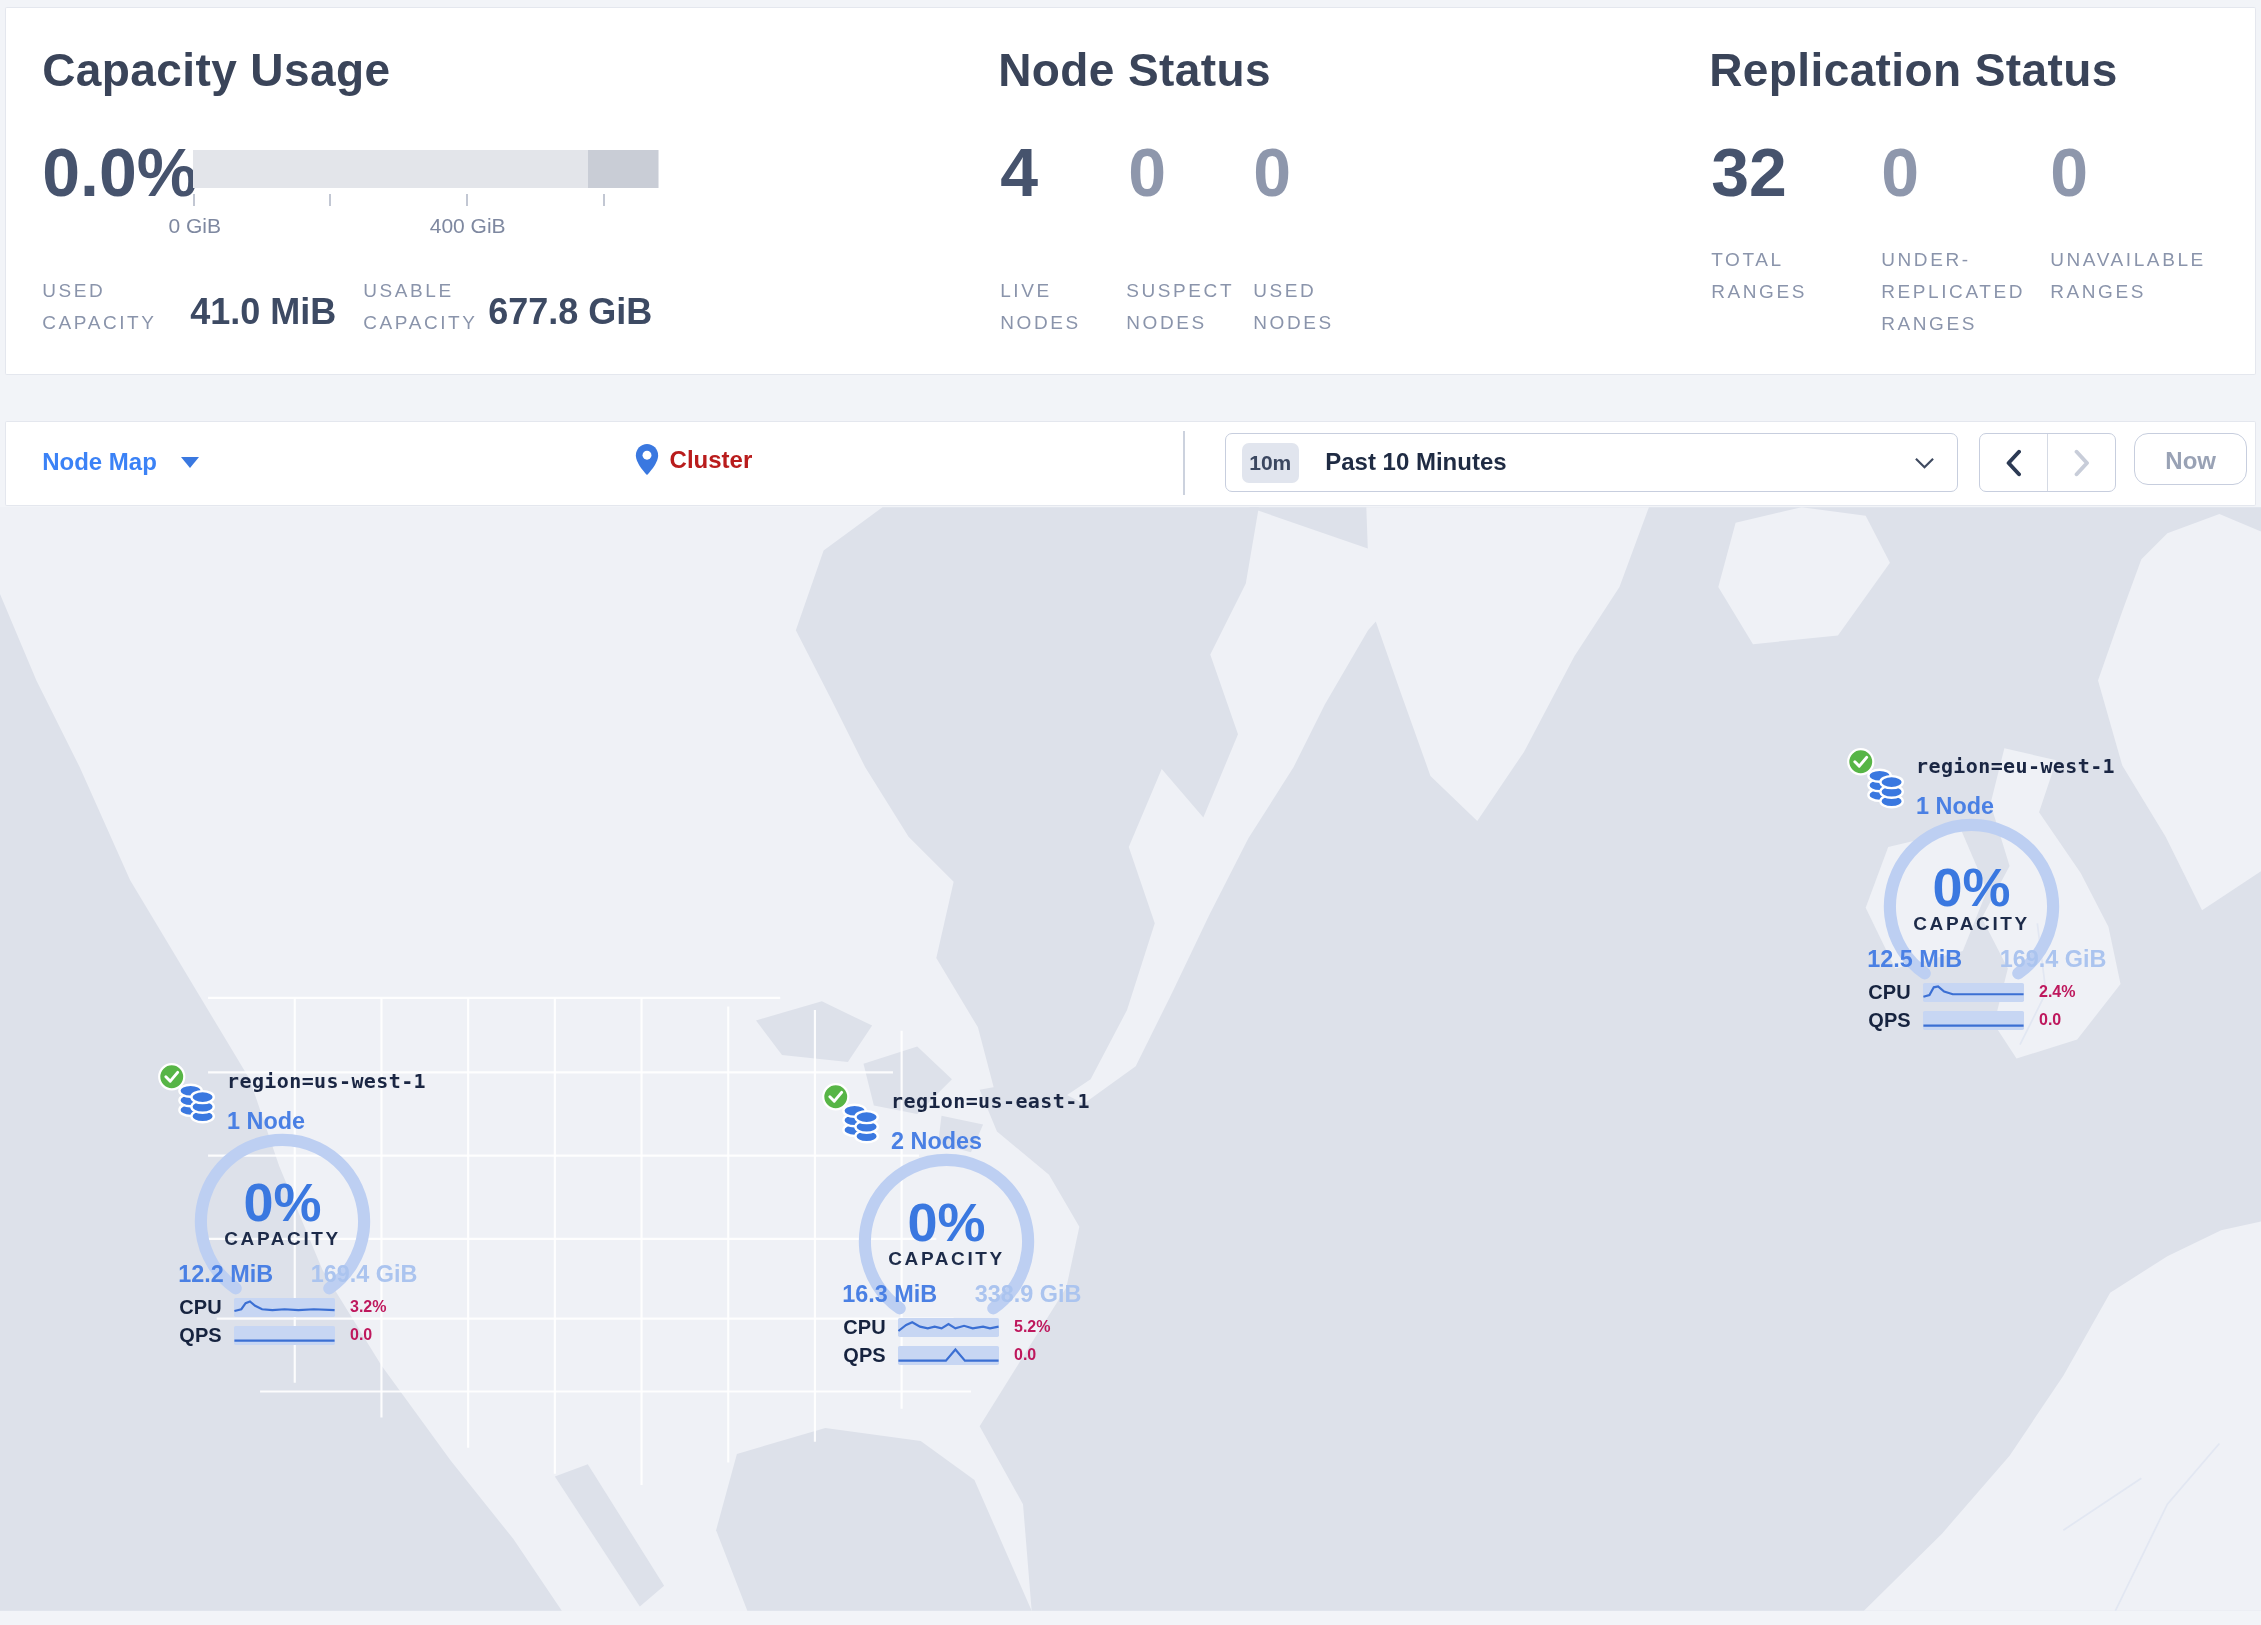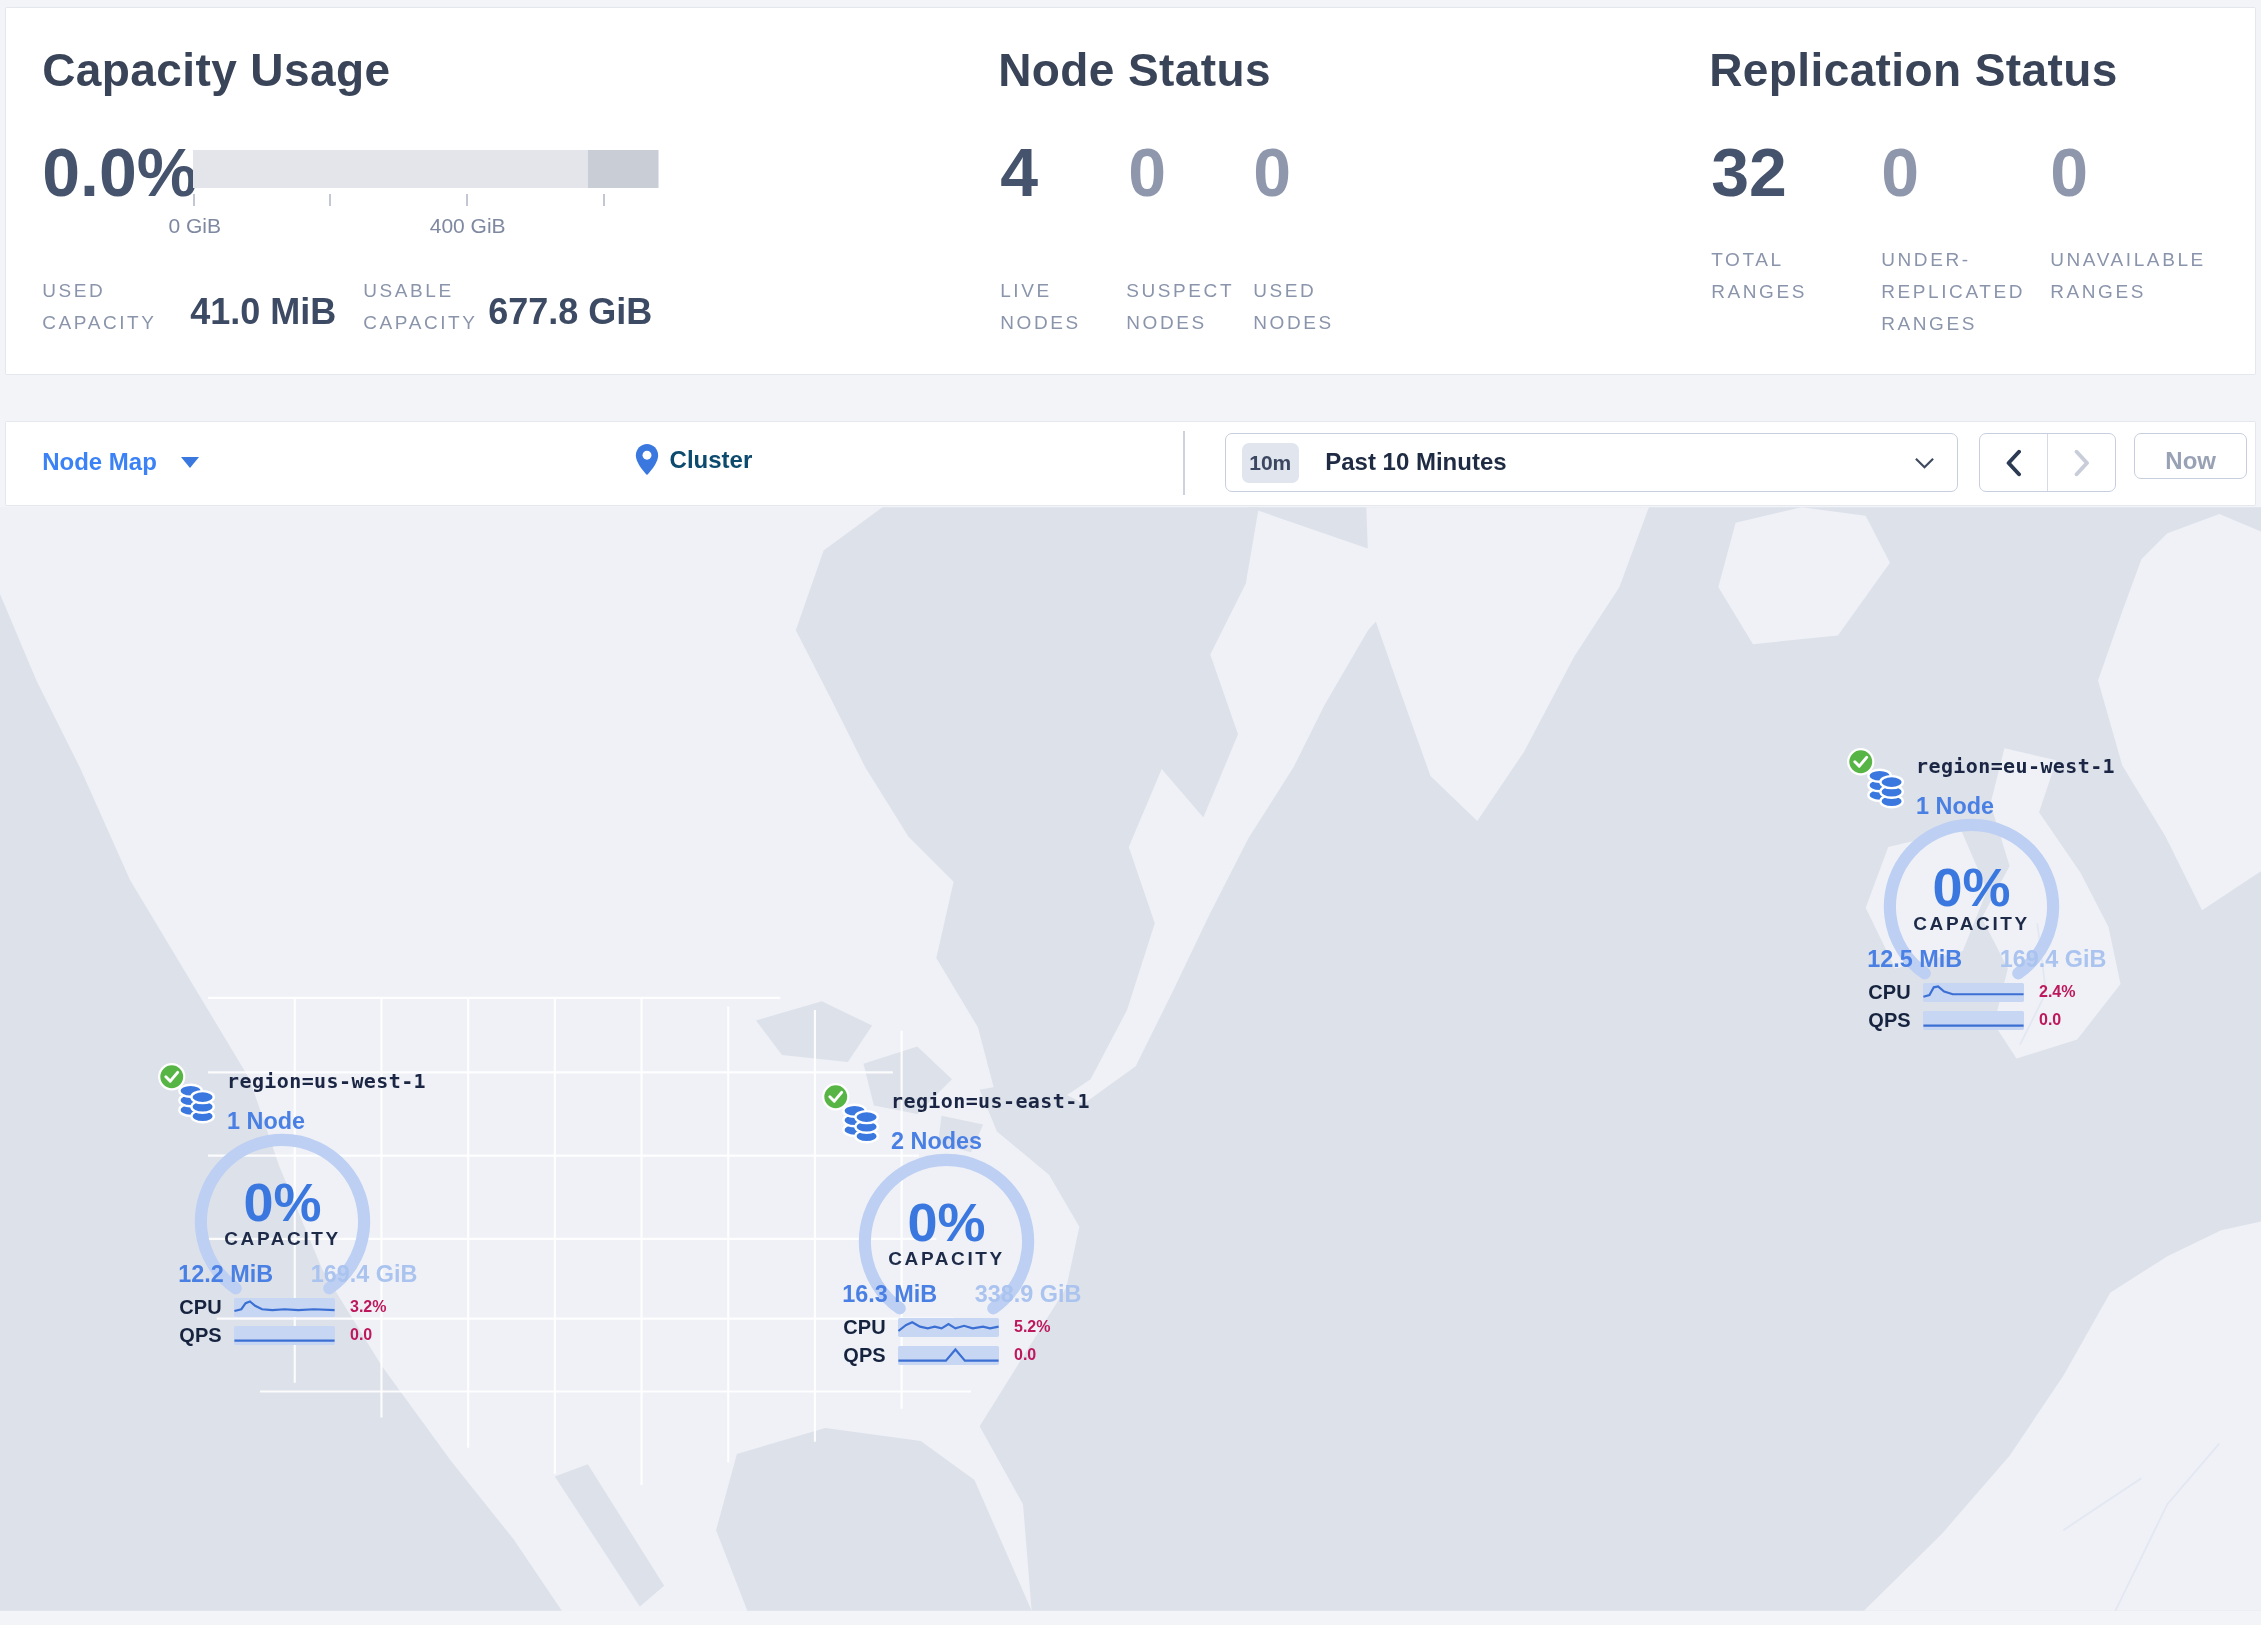"Cluster" .breadcrumb .crumb-label { color: #0c4a6e -> #b91c1c }
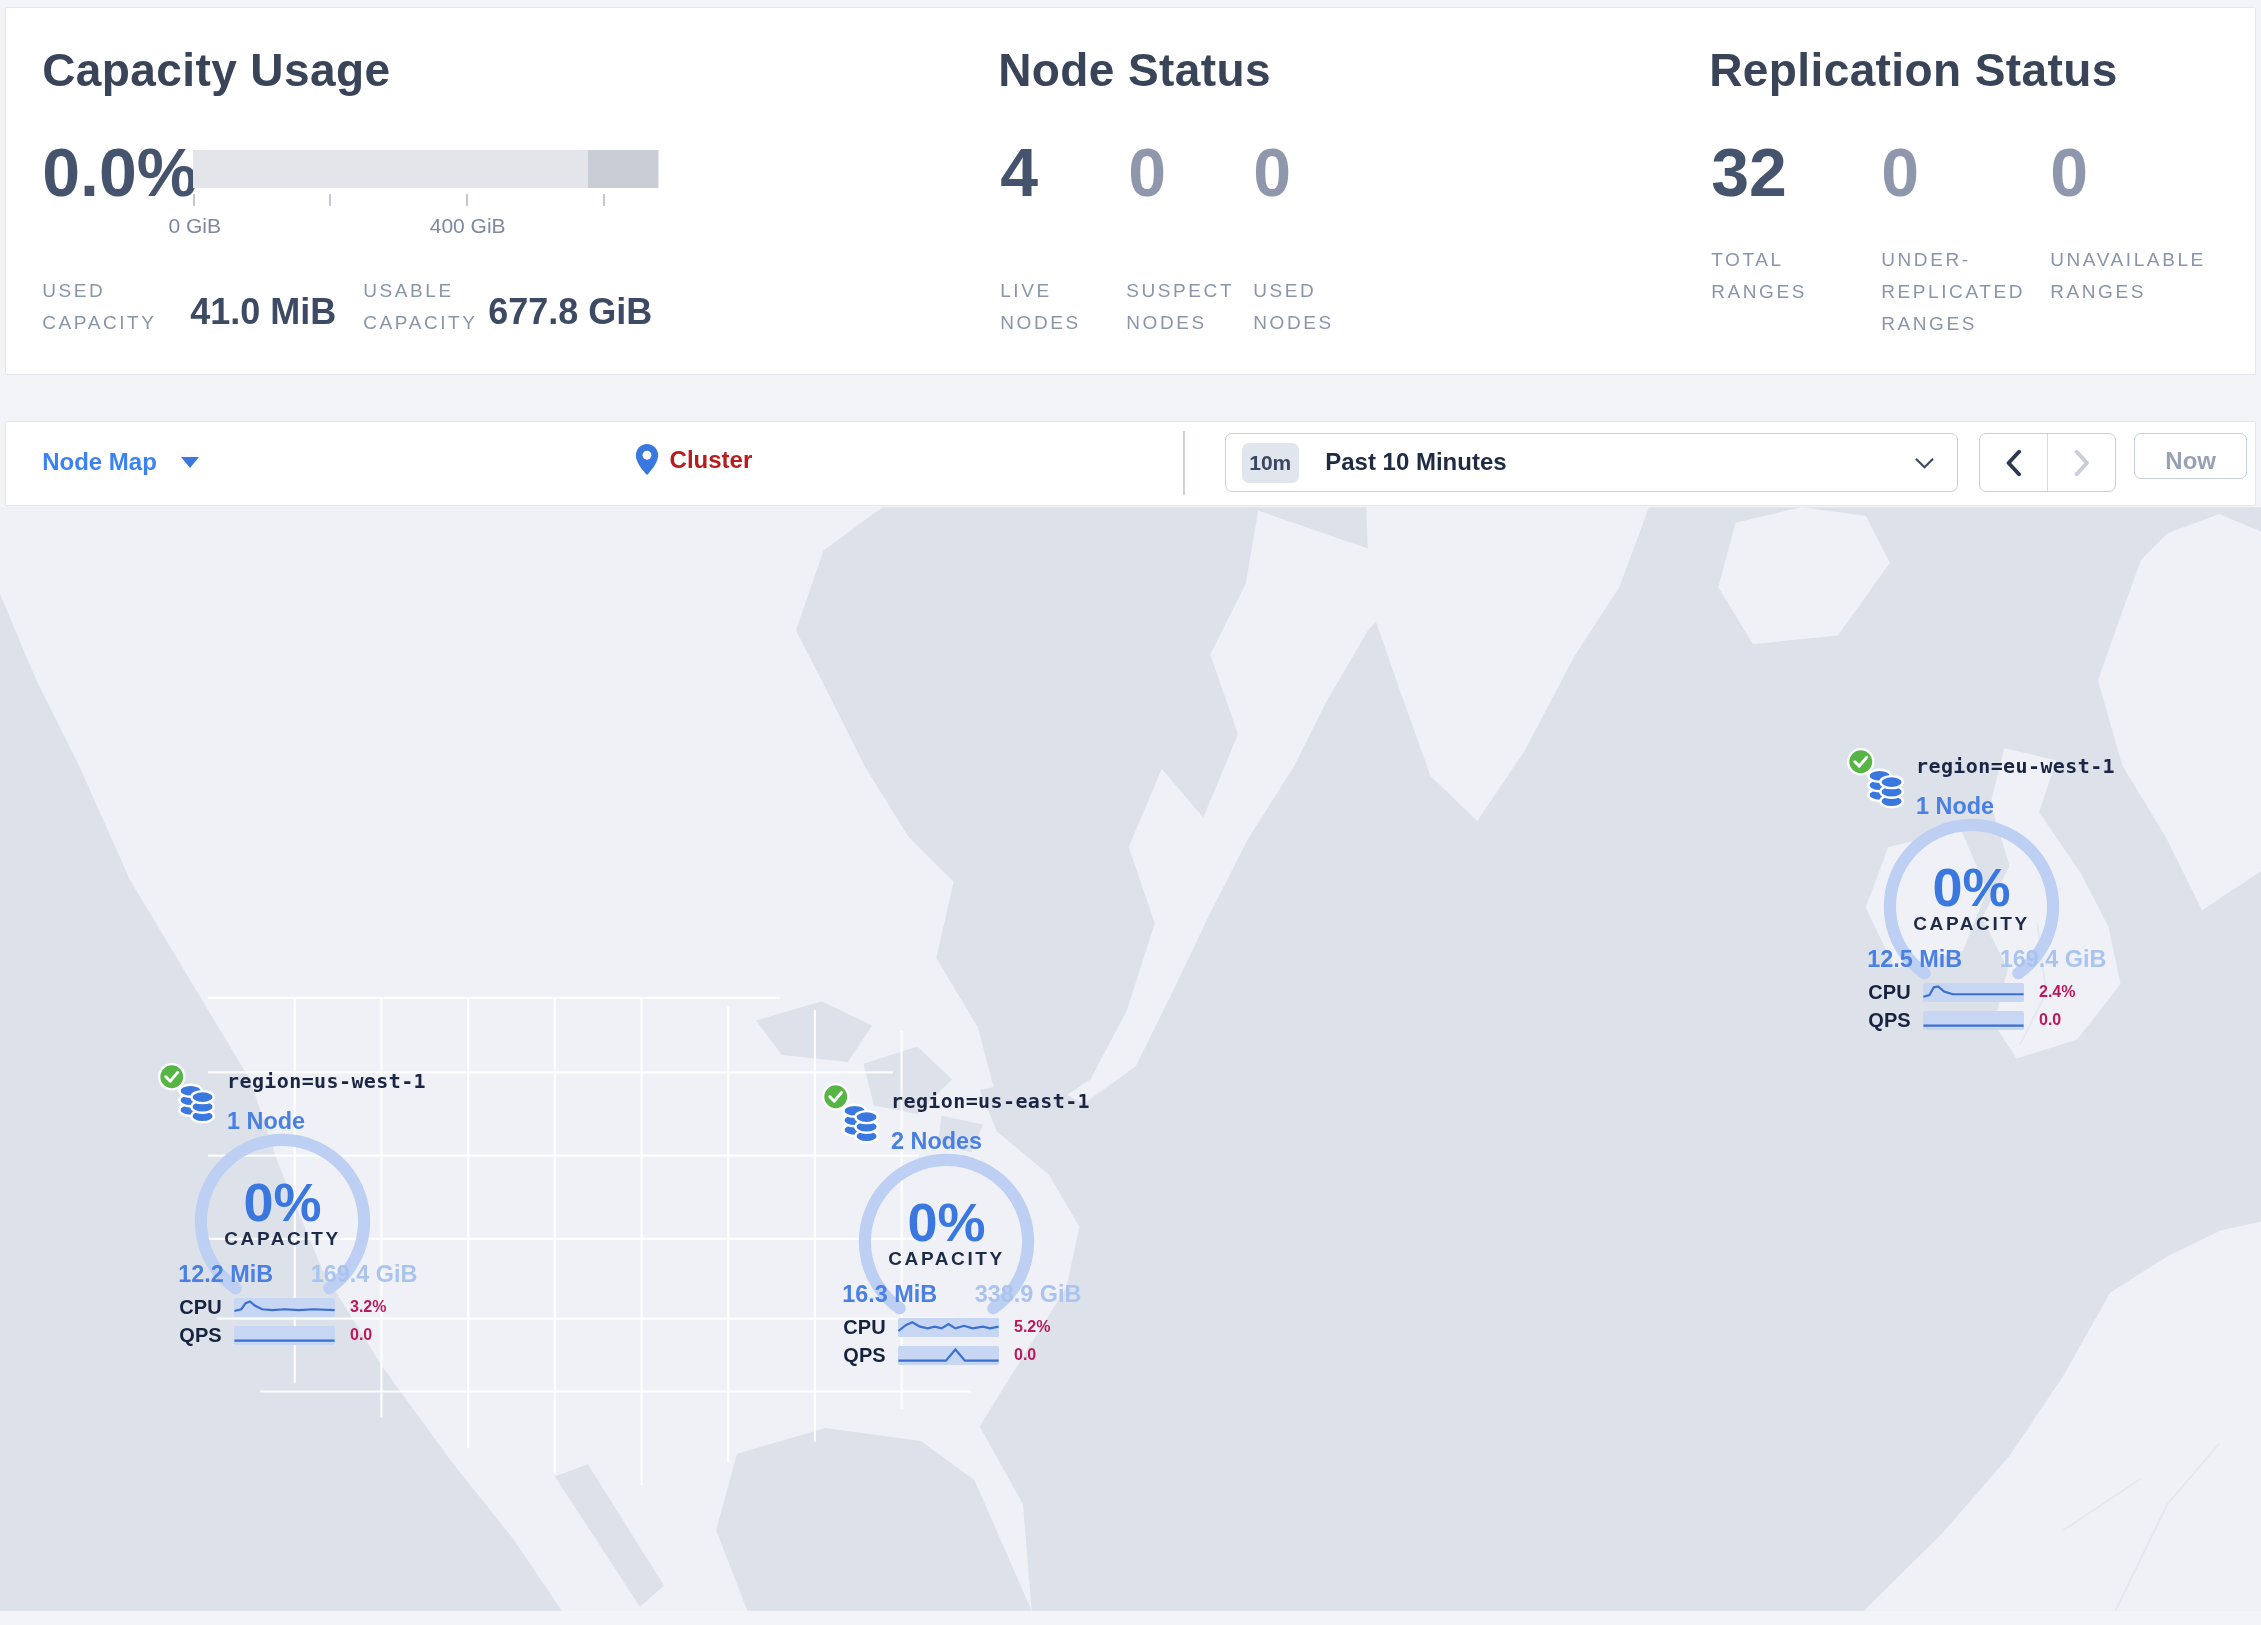"Now" .now-btn { border-radius: 7px -> 14px; height: 46px -> 52px }
